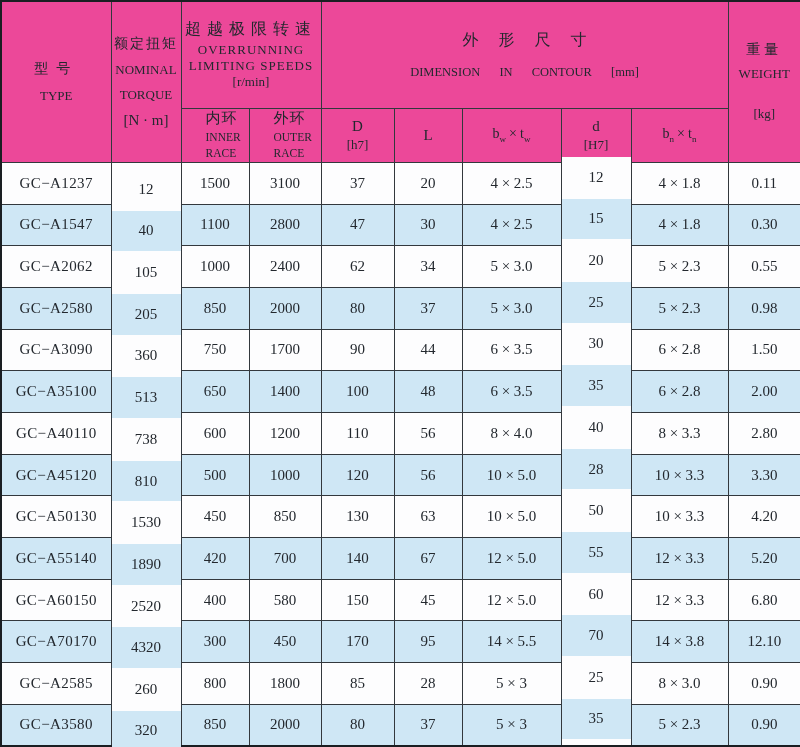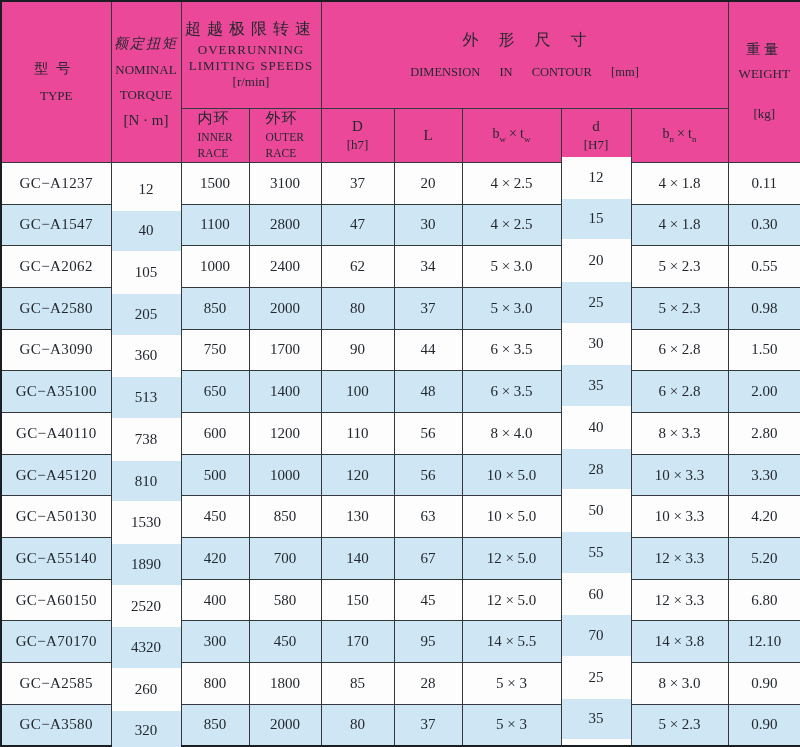"额定扭矩" .th-torque .zh-md { font-style: italic -> none }
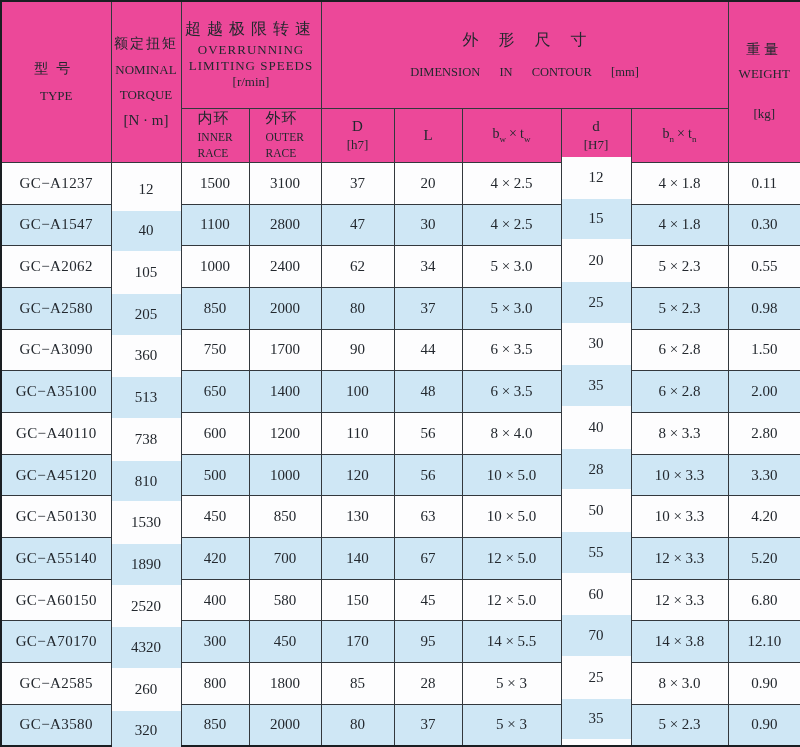"内环" .th-race { padding-left: 16px -> 24px }
